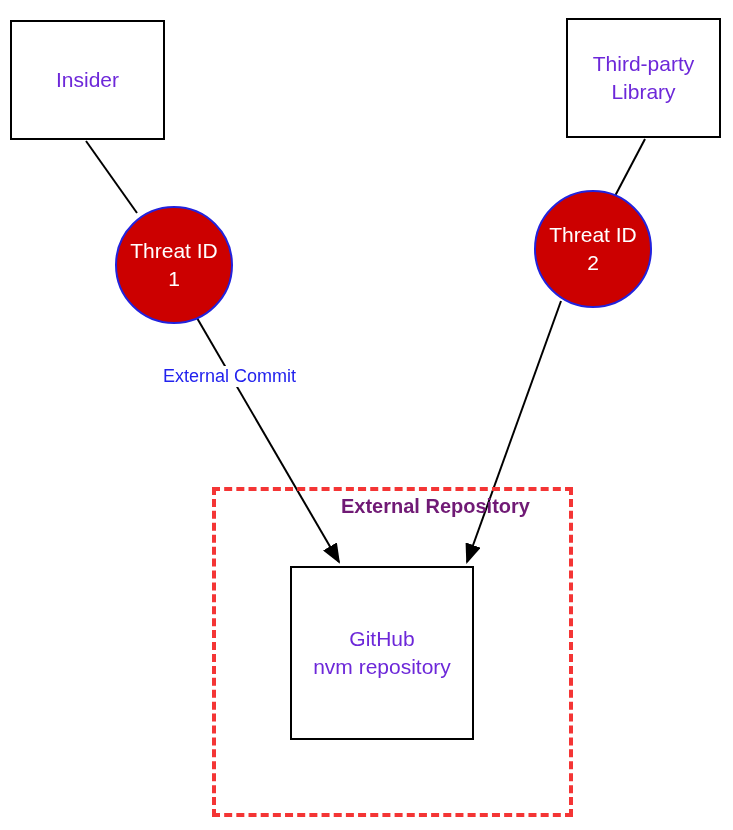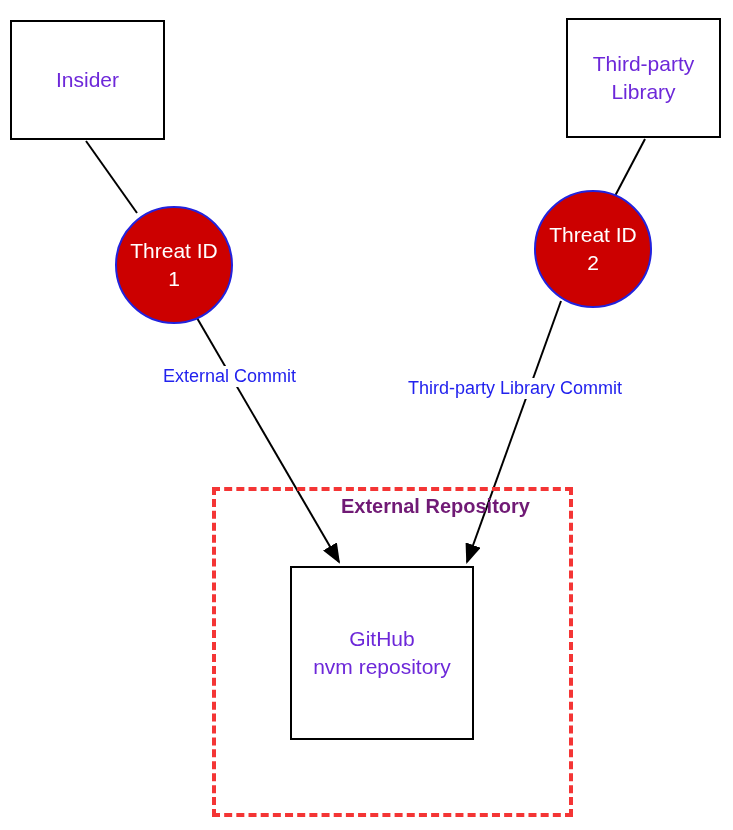"Third-party Library Commit" div.edge-label { html: <div>Third-party Library Commit</div> -> none }
